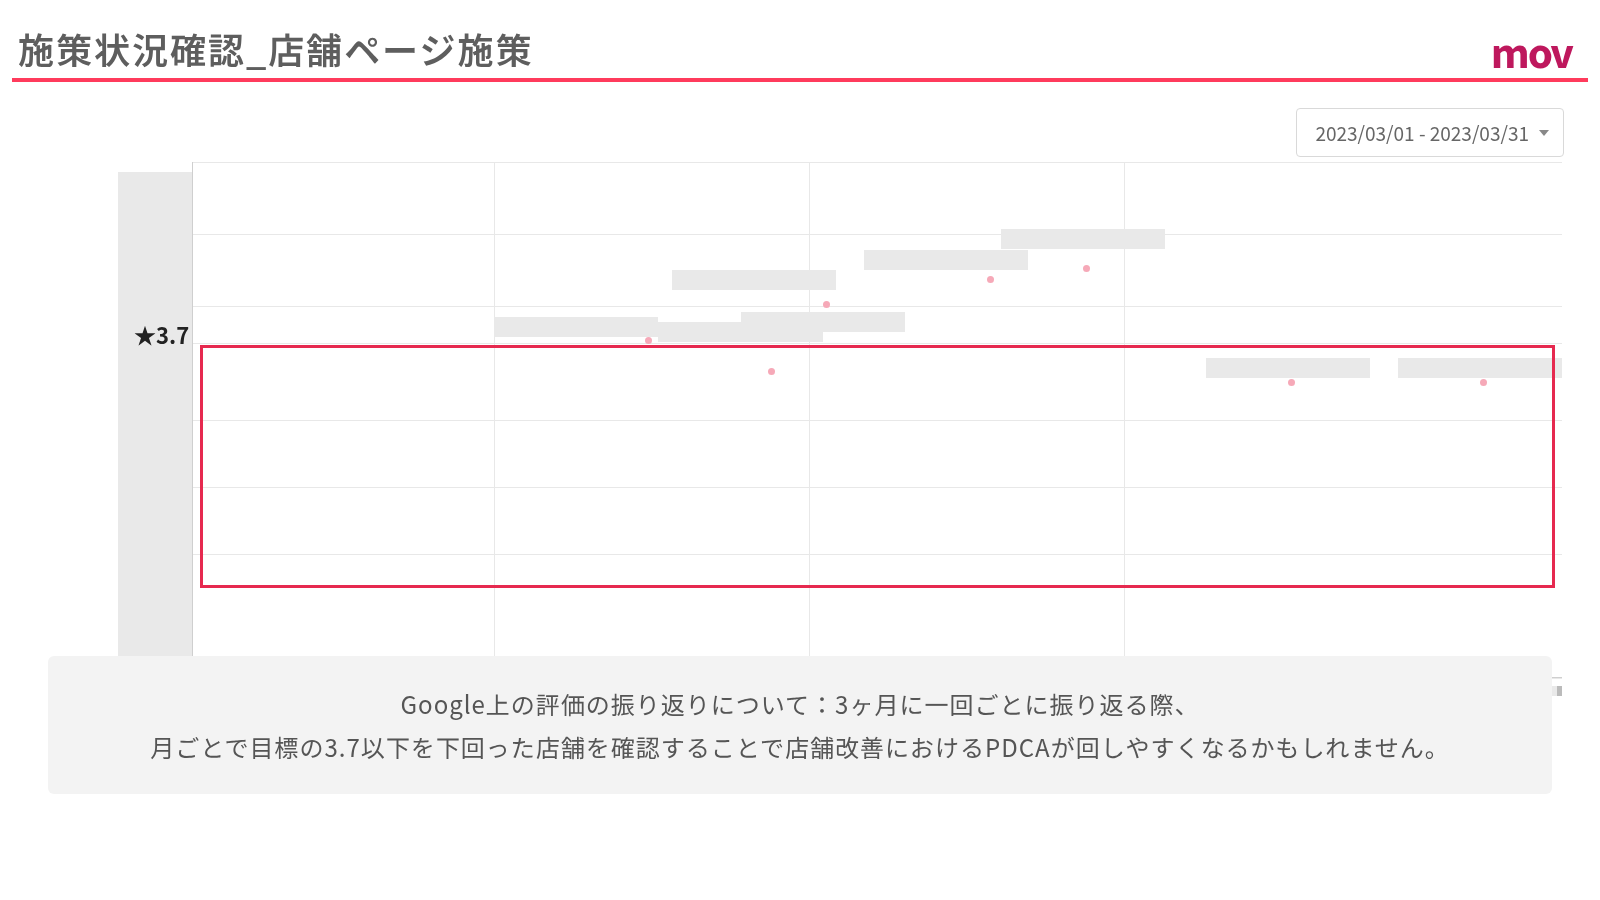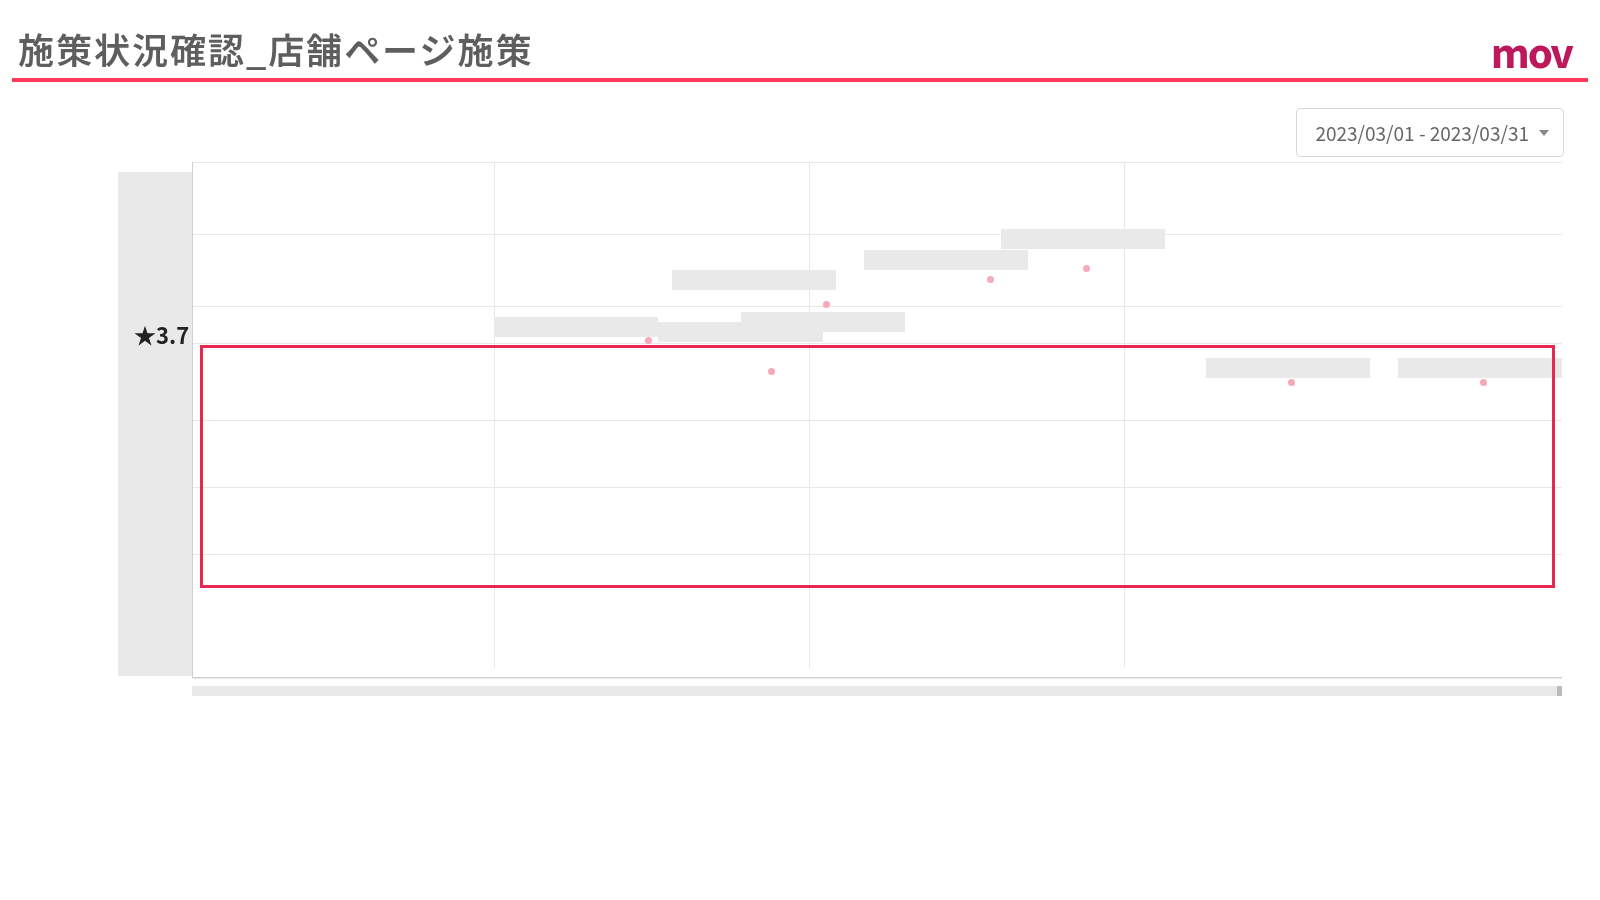"Google上の評価の振り返りについて：3ヶ月に一回ごとに振り返る際、" div.caption { html: none -> <div> <div>Google上の評価の振り返りについて：3ヶ月に一回ごとに振り返る際、</div> <div>月ごとで目標の3.7以下を下回った店舗を確認することで店舗改善におけるPDCAが回しやすくなるかもしれません。</div> </div> }
